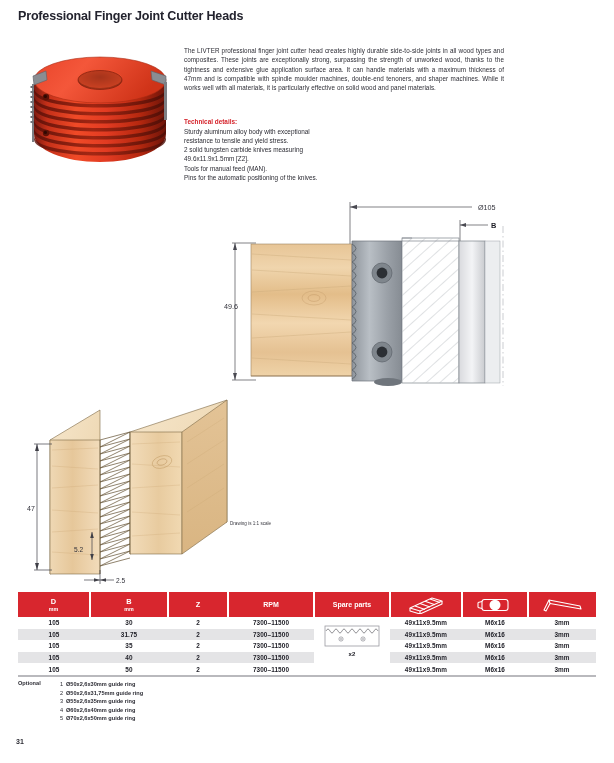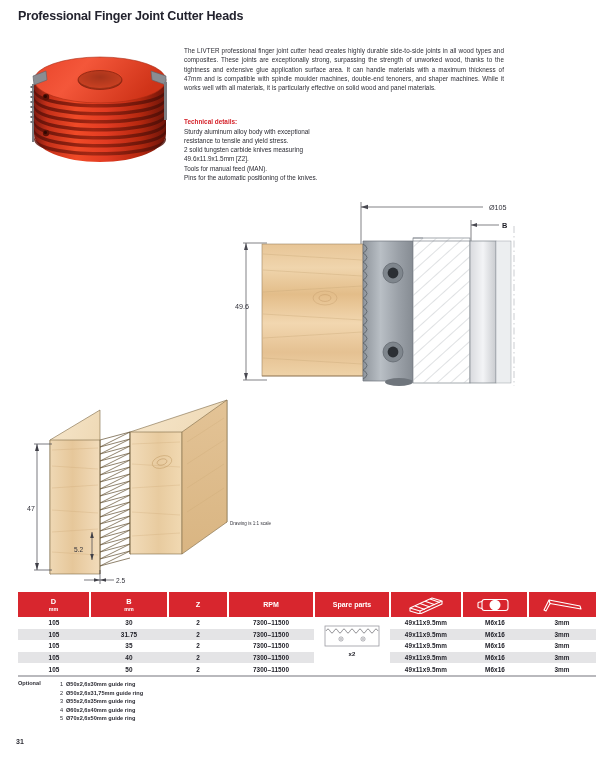"Ø105" .dwg-top { left: 227px -> 216px }
